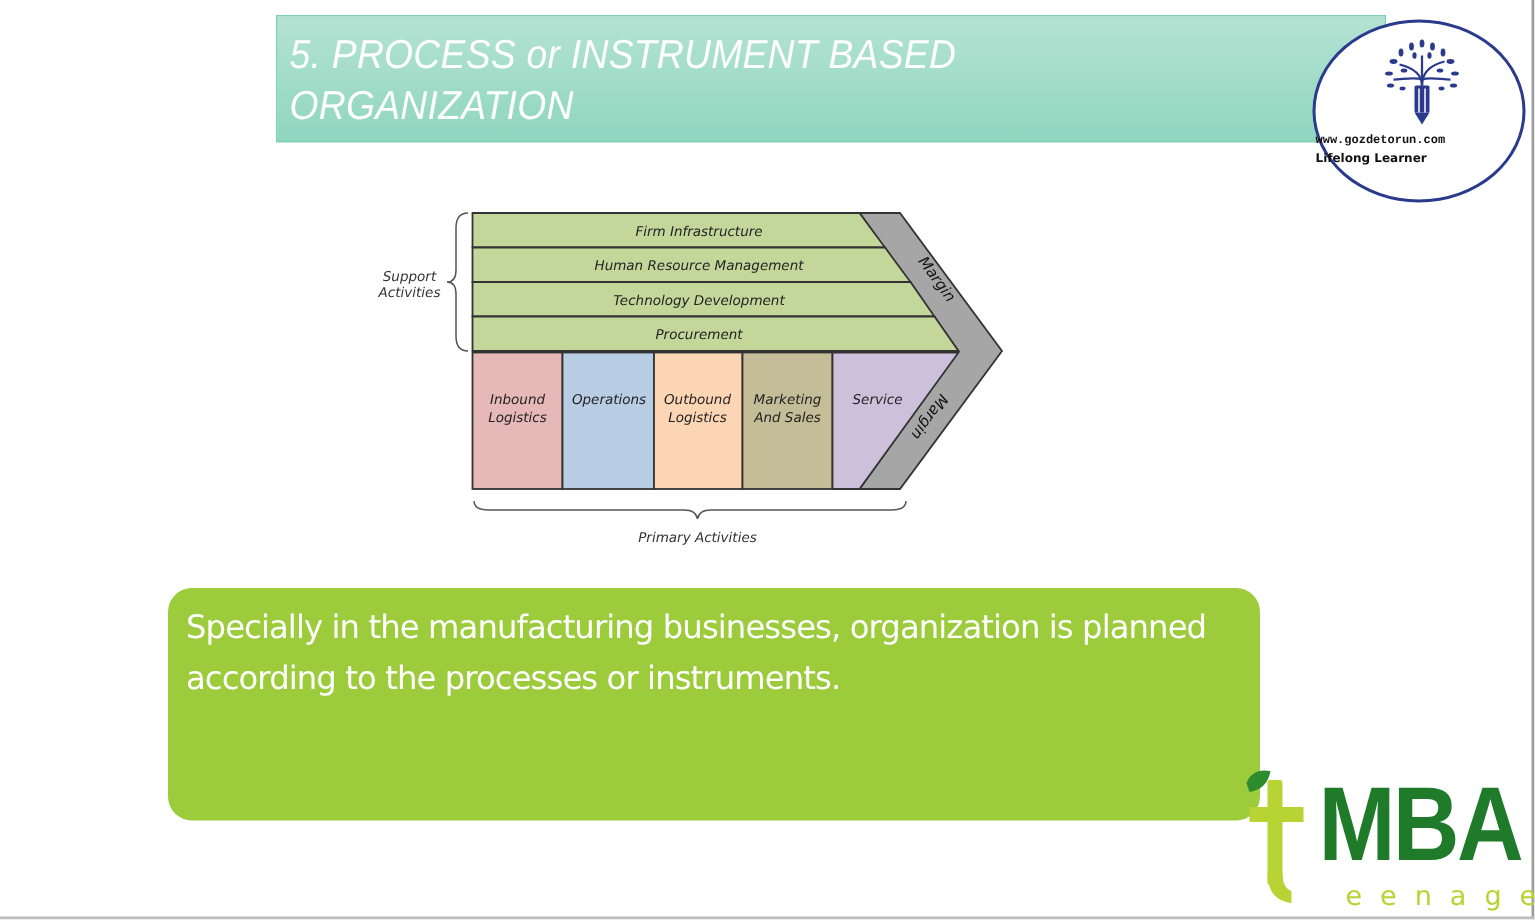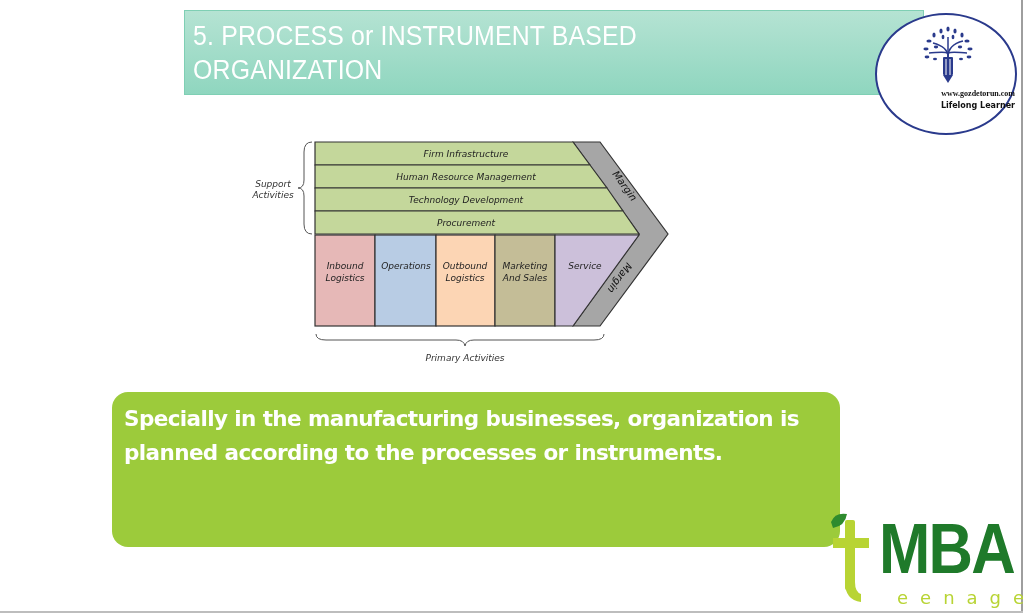"5. PROCESS or INSTRUMENT BASED" .title-box { font-style: none -> italic }
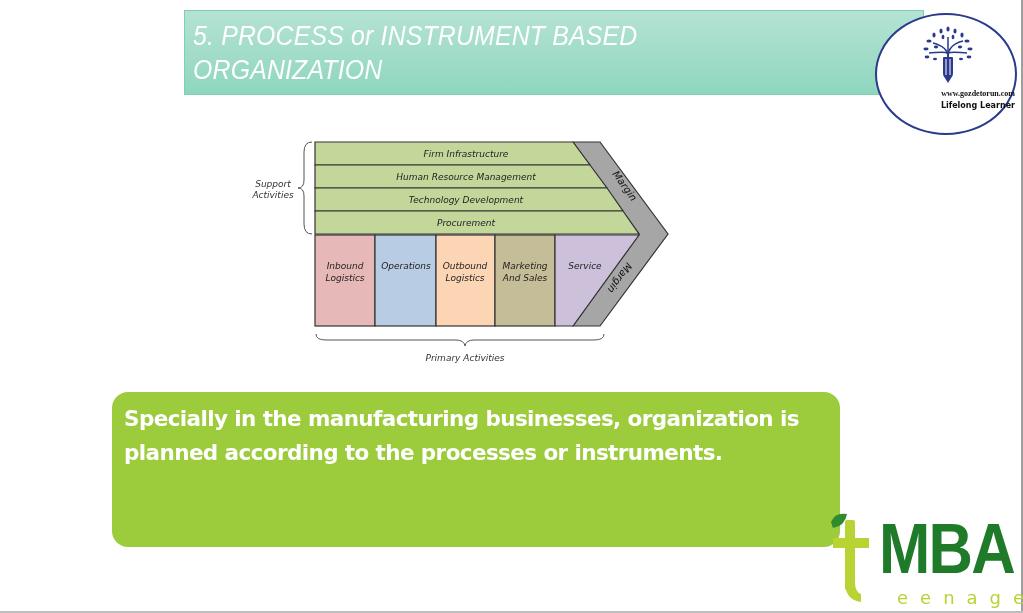"www.gozdetorun.com" .logo-url { font-family: Liberation Serif, serif -> Liberation Mono, monospace; text-align: right -> left }
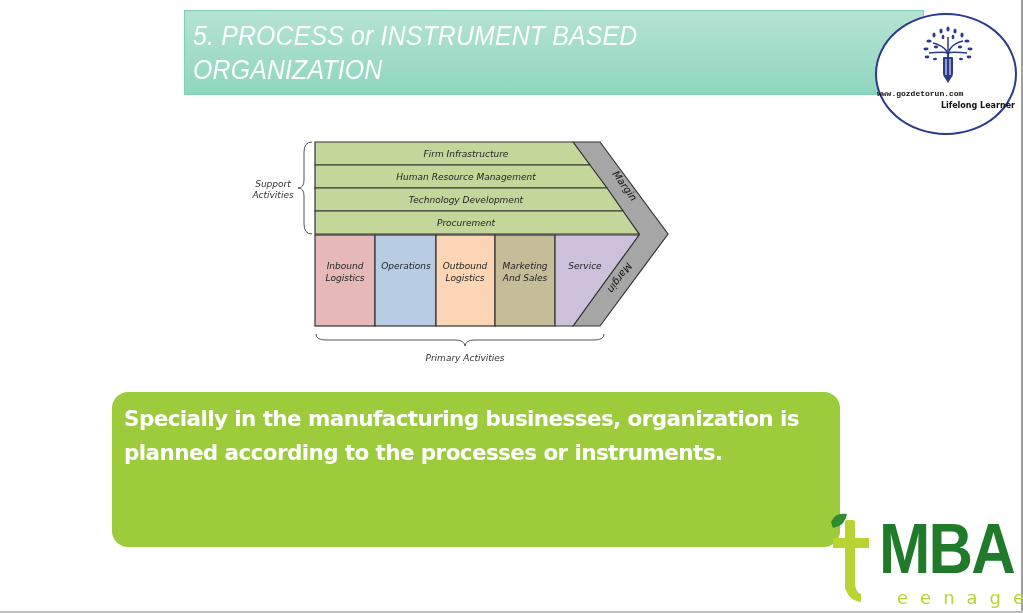"Lifelong Learner" .logo-tag { text-align: right -> left }
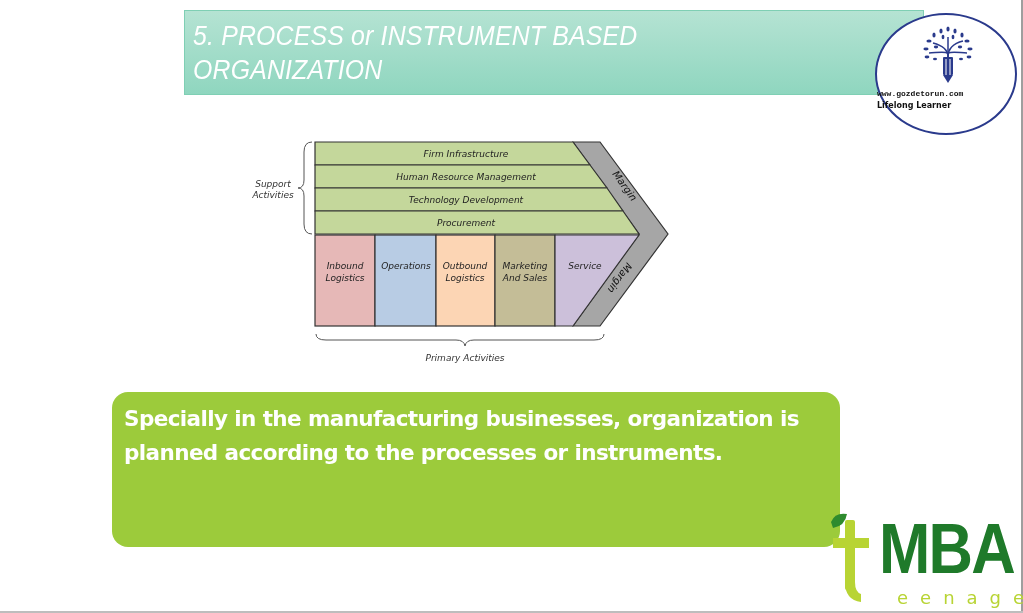"Specially in the manufacturing" .callout-text { font-weight: bold -> normal }
